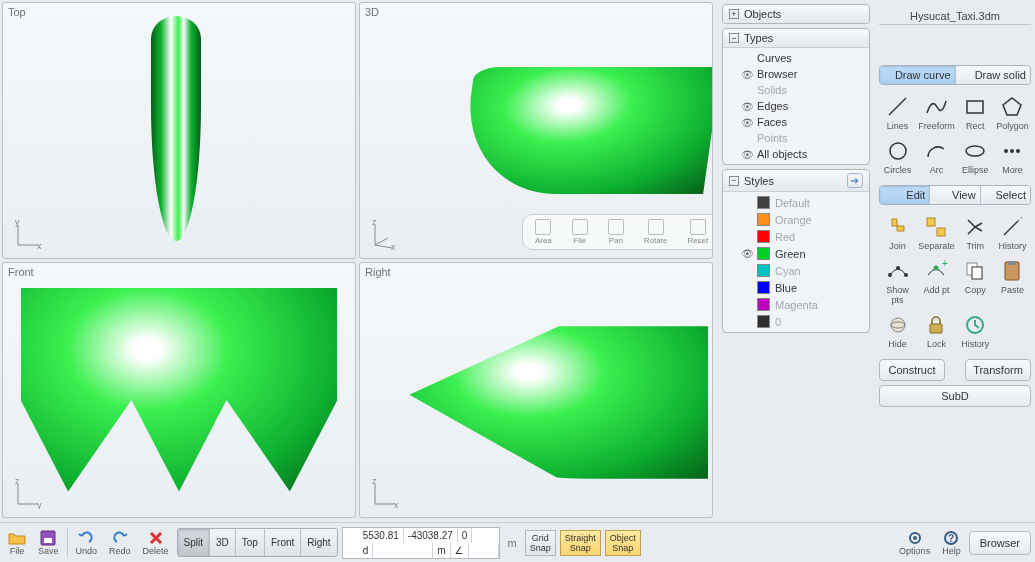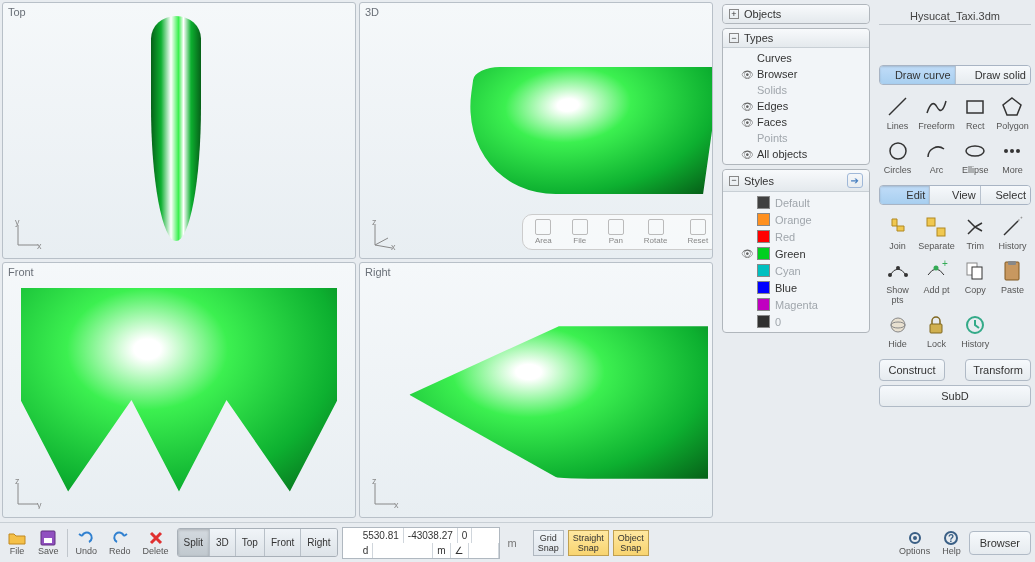"Grid" .snap-box.grid-snap { margin-left: 8px -> none }
